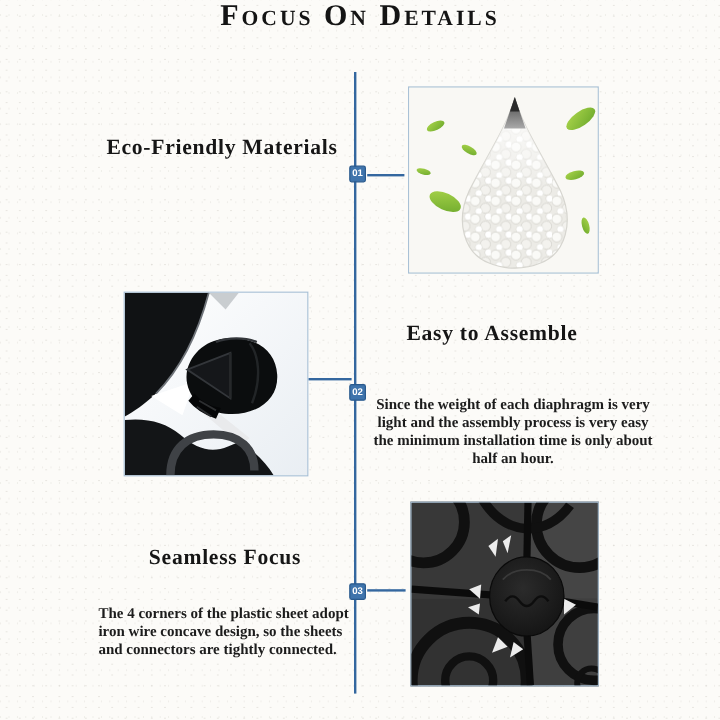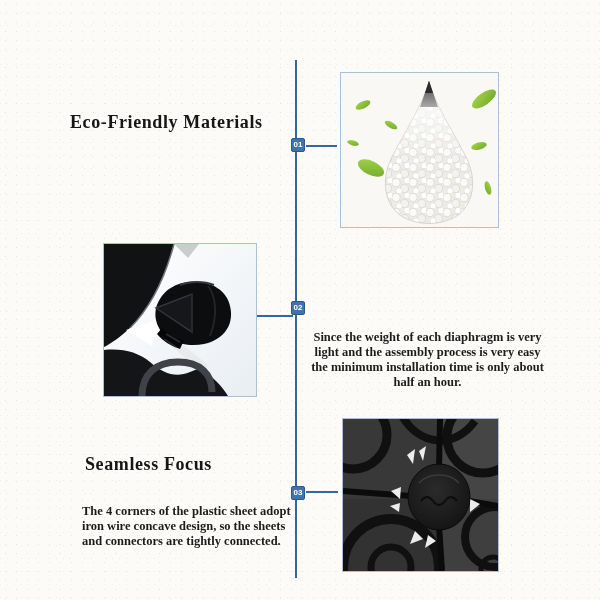"Focus On Details" div.page-title { html: none -> <div>Focus On Details</div> }
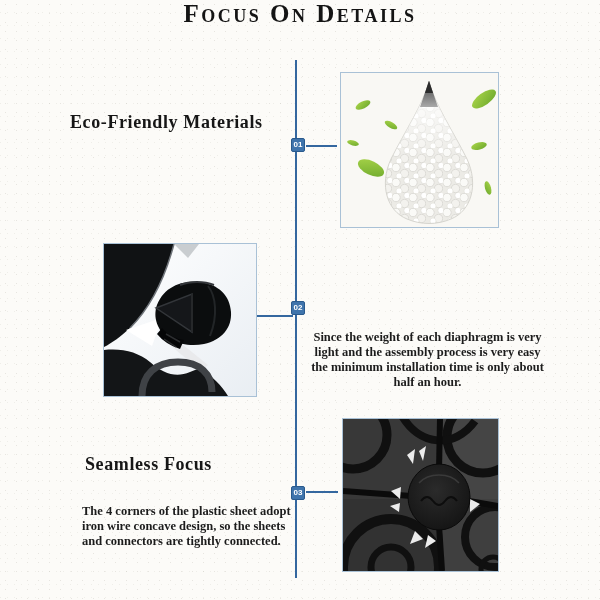"Eco-Friendly Materials" .sec-heading { text-align: none -> center }
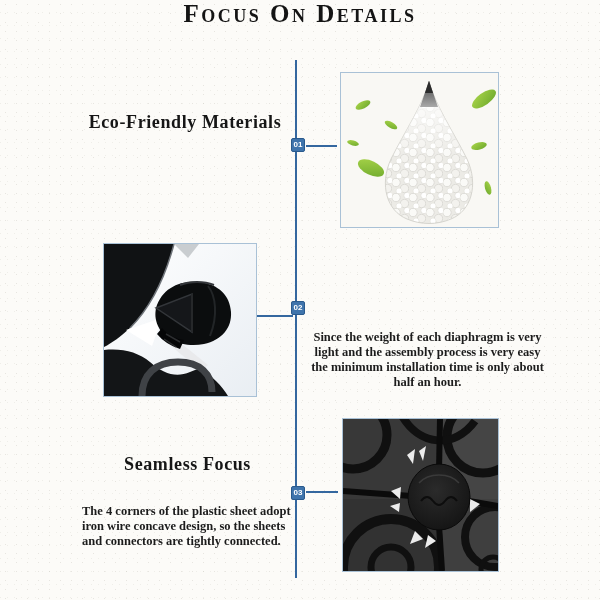"Easy to Assemble" div.sec-heading { html: none -> <div>Easy to Assemble</div> }
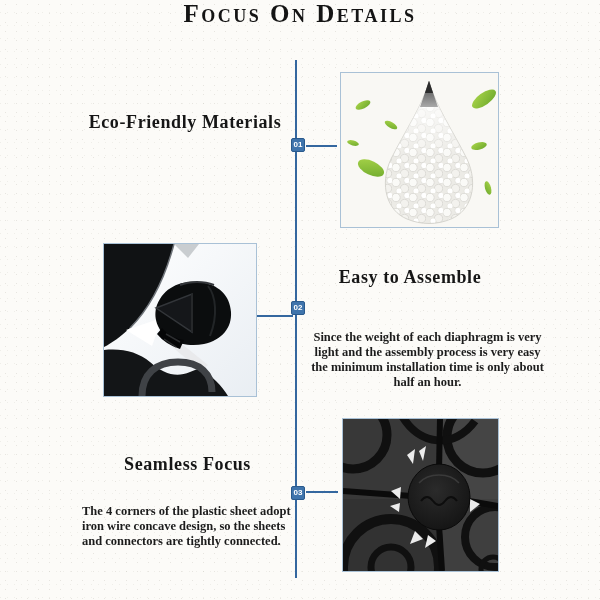"02" .badge2 { top: 301px -> 320px }
